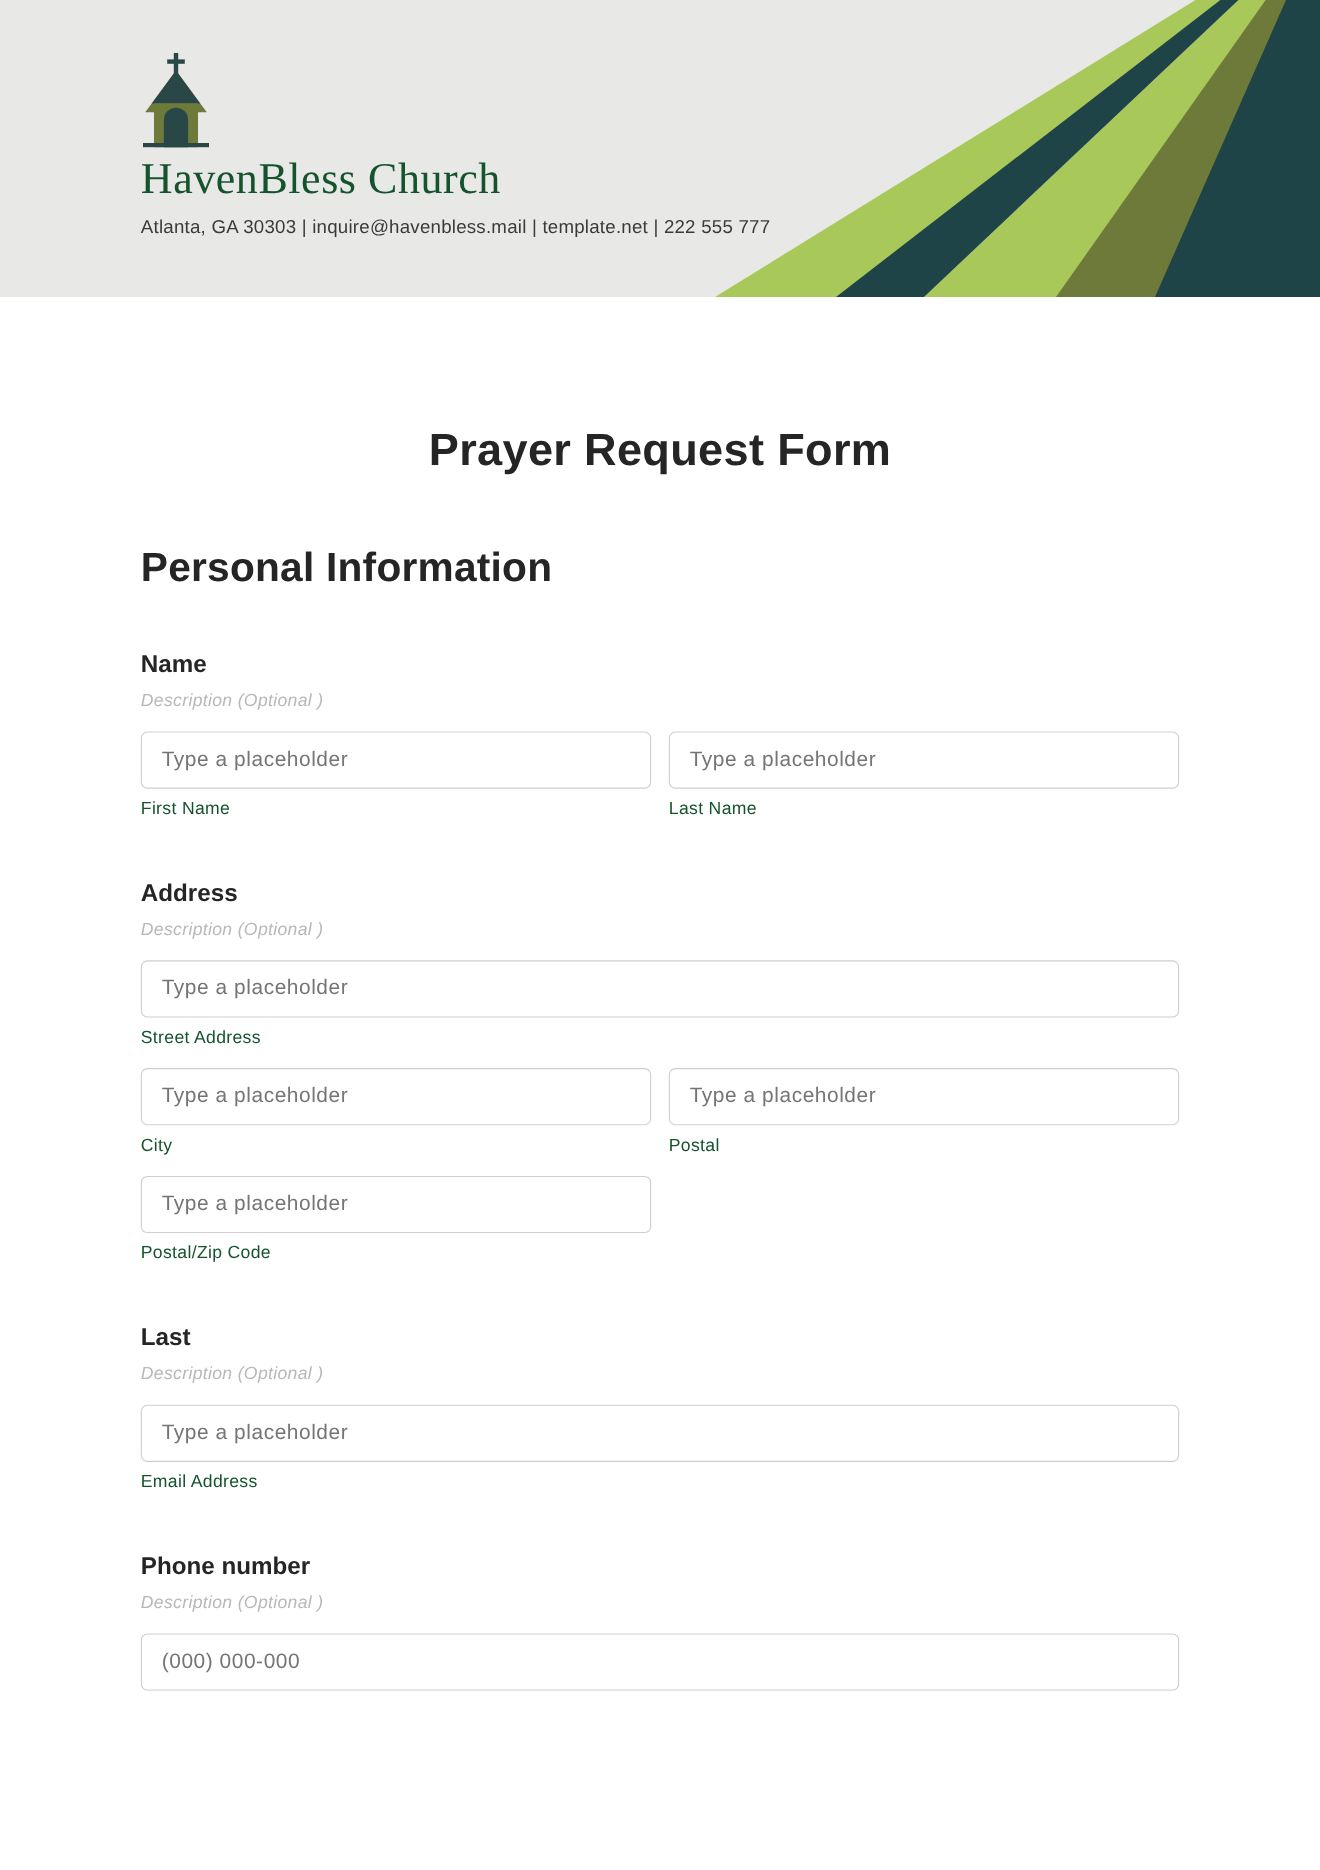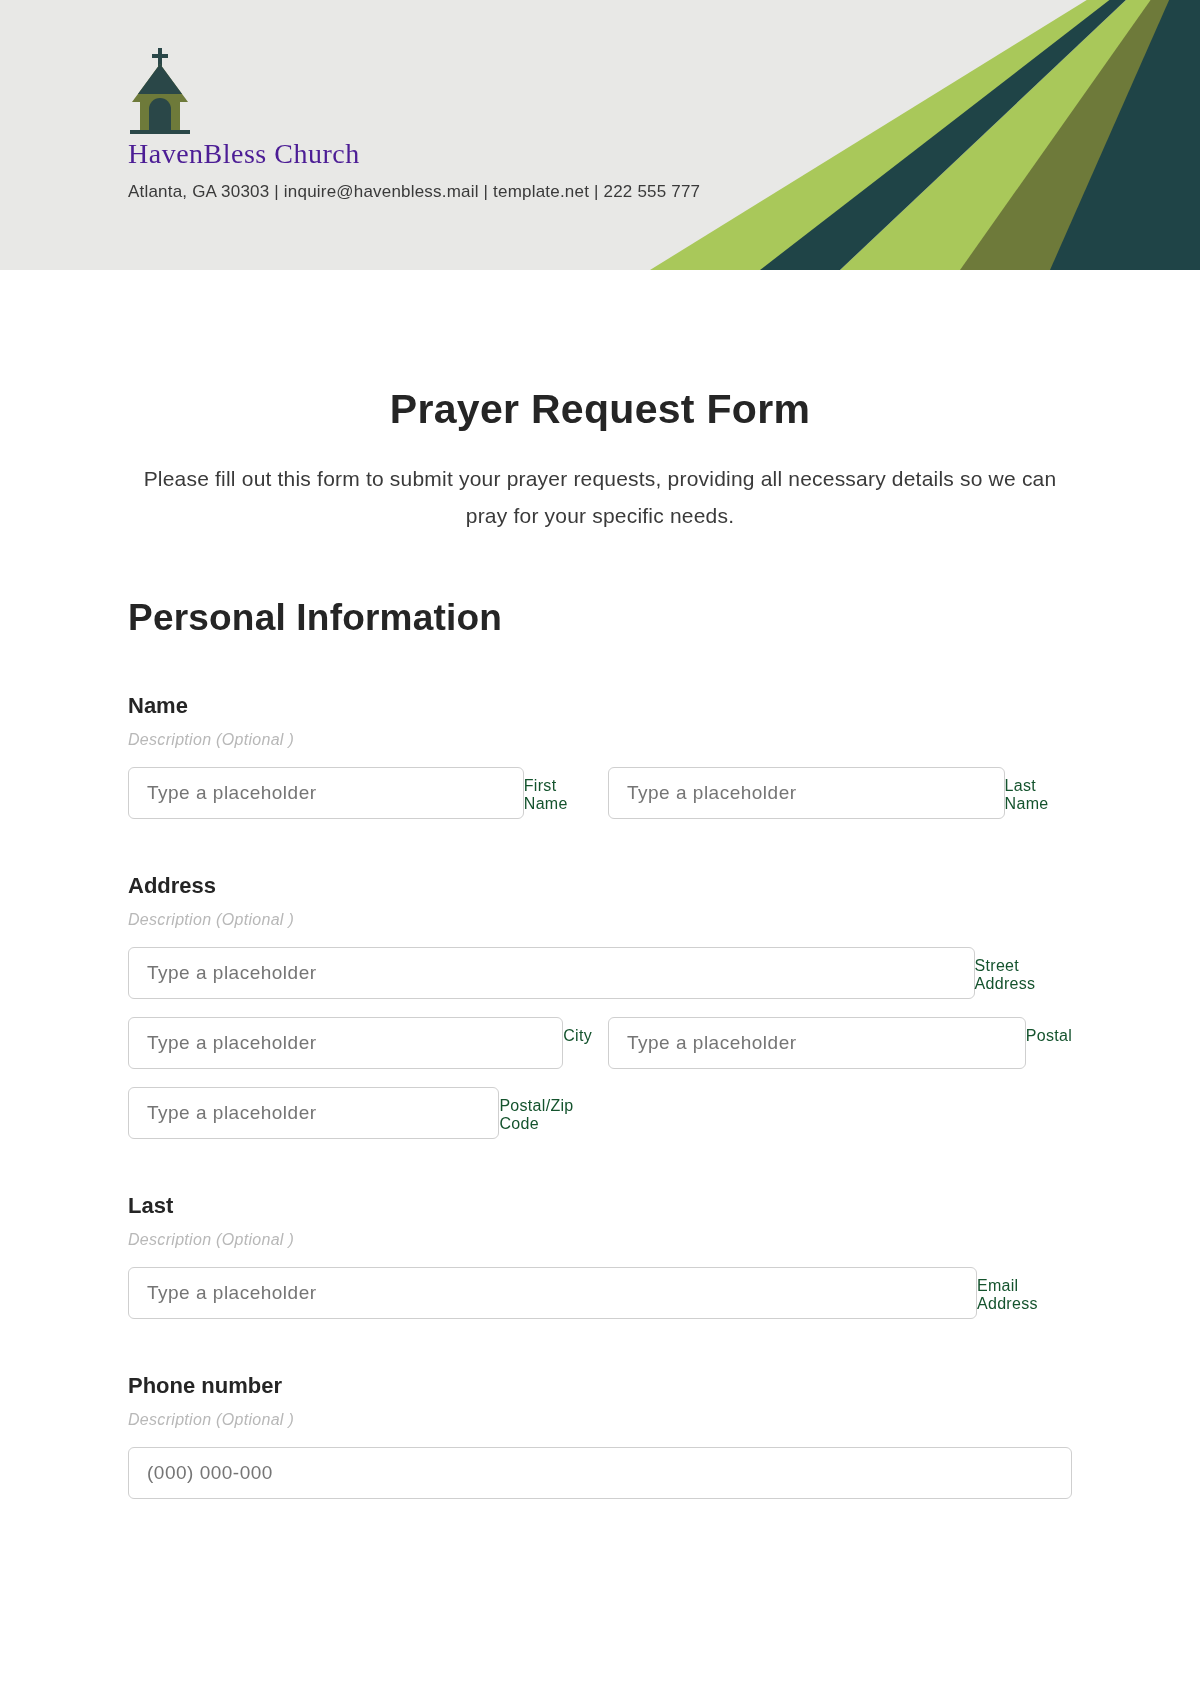"HavenBless Church" .org-name { color: #4c1d95 -> #14532d; font-size: 28px -> 40px }
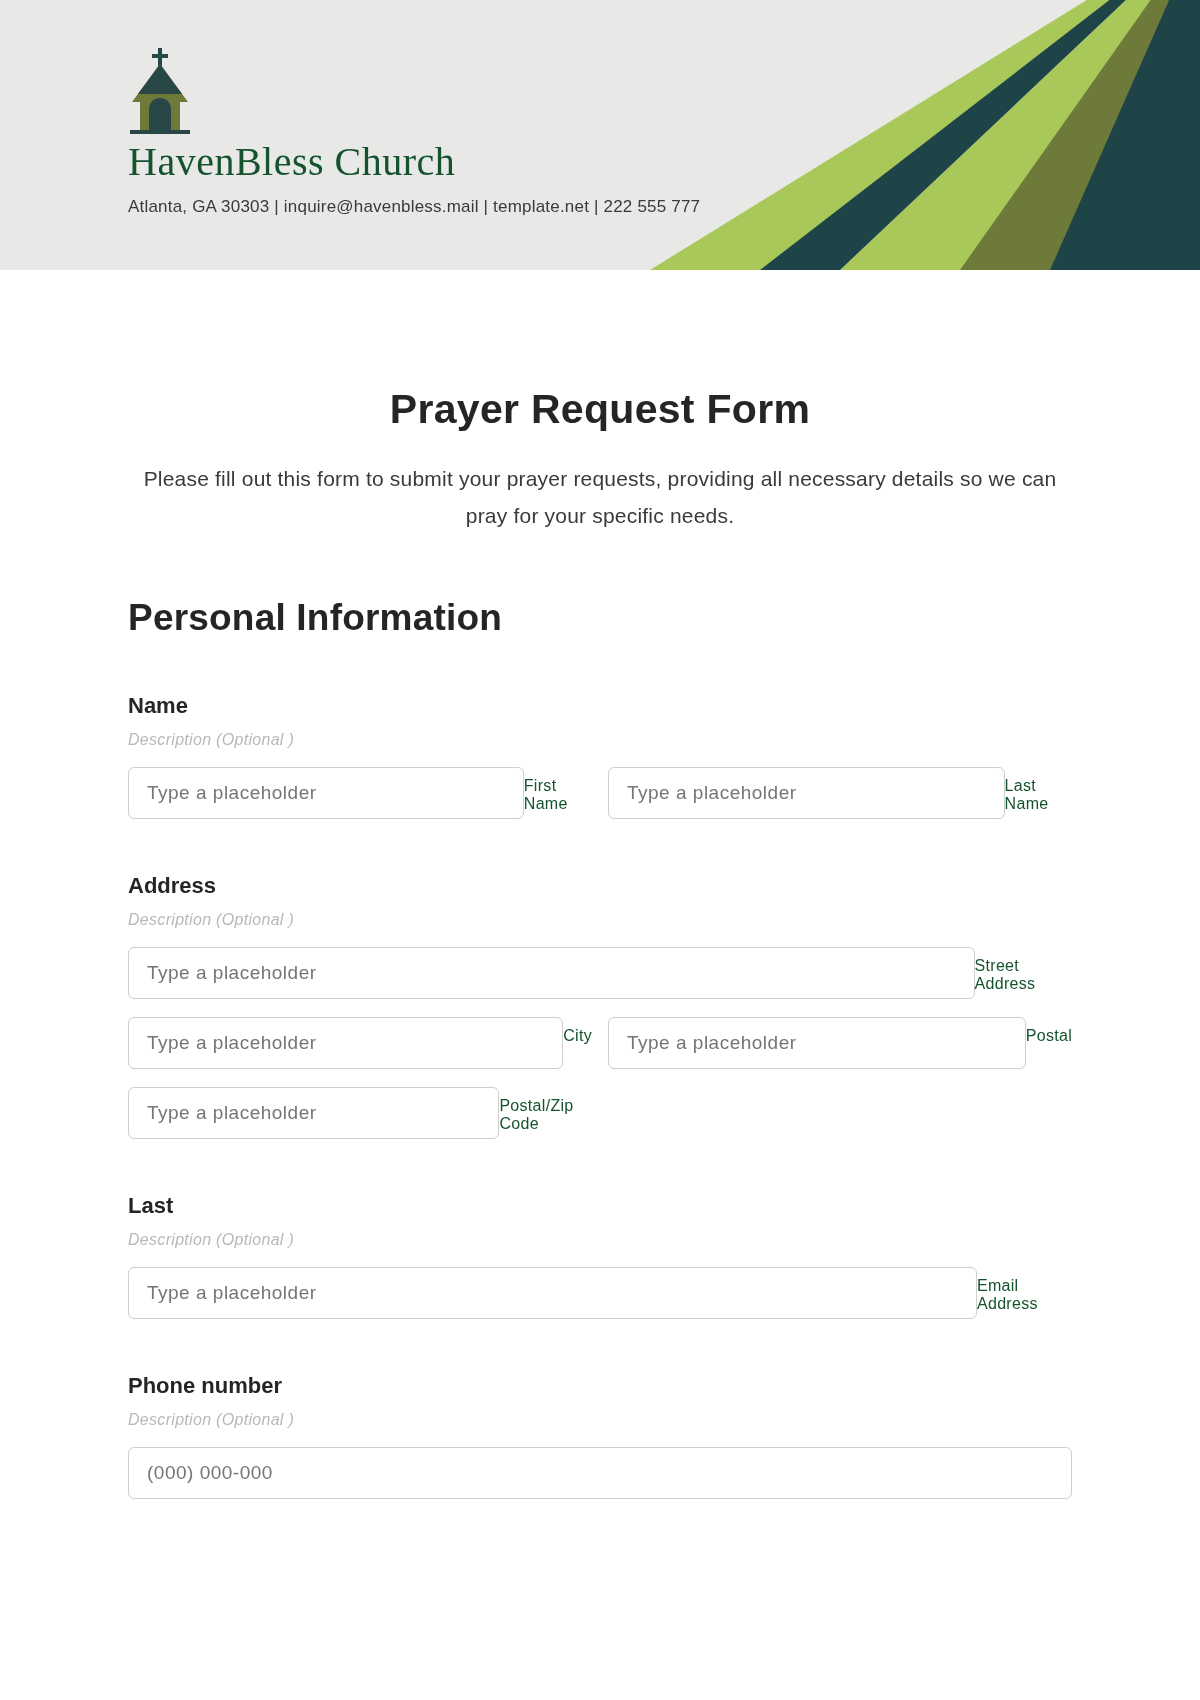"Please fill out this form" p.intro { html: <p>Please fill out this form to submit your prayer requests, providing all necessary details so we can pray for your specific needs.</p> -> none }
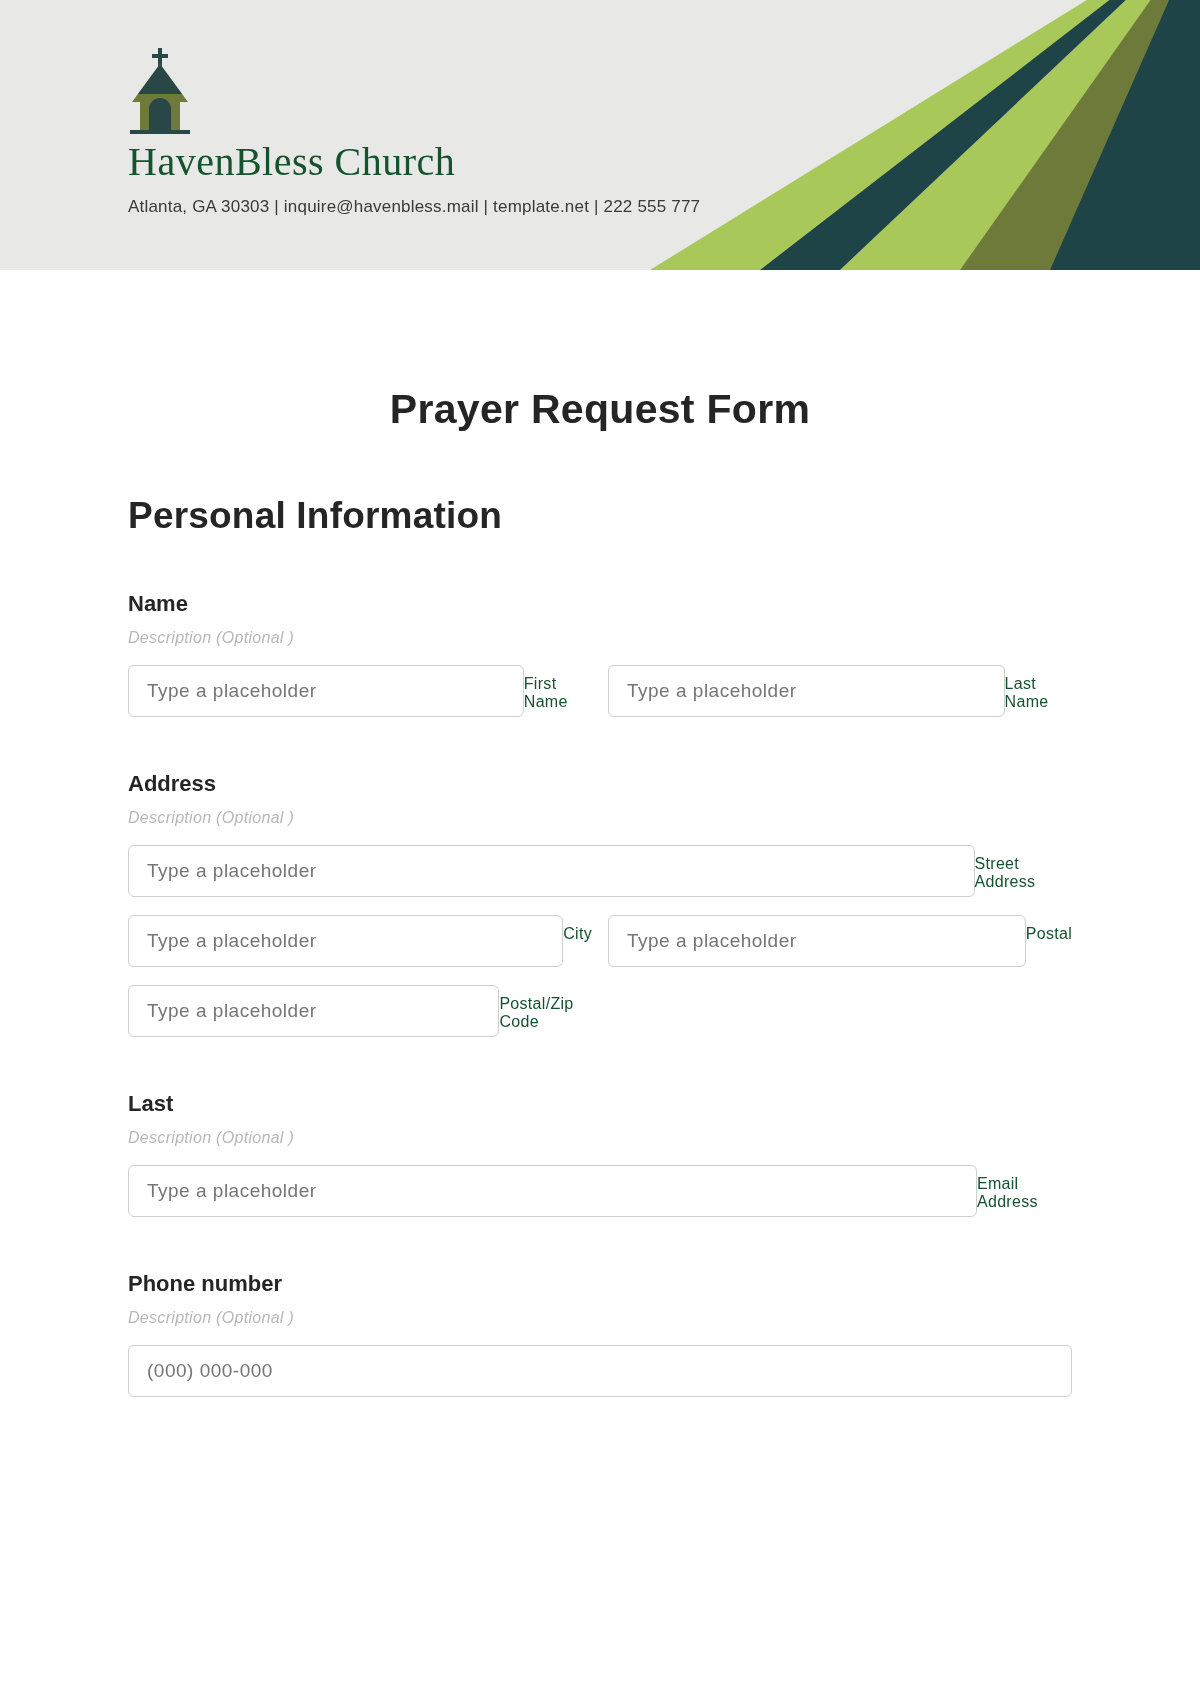"Type a placeholder" .col { flex-direction: row -> column }
